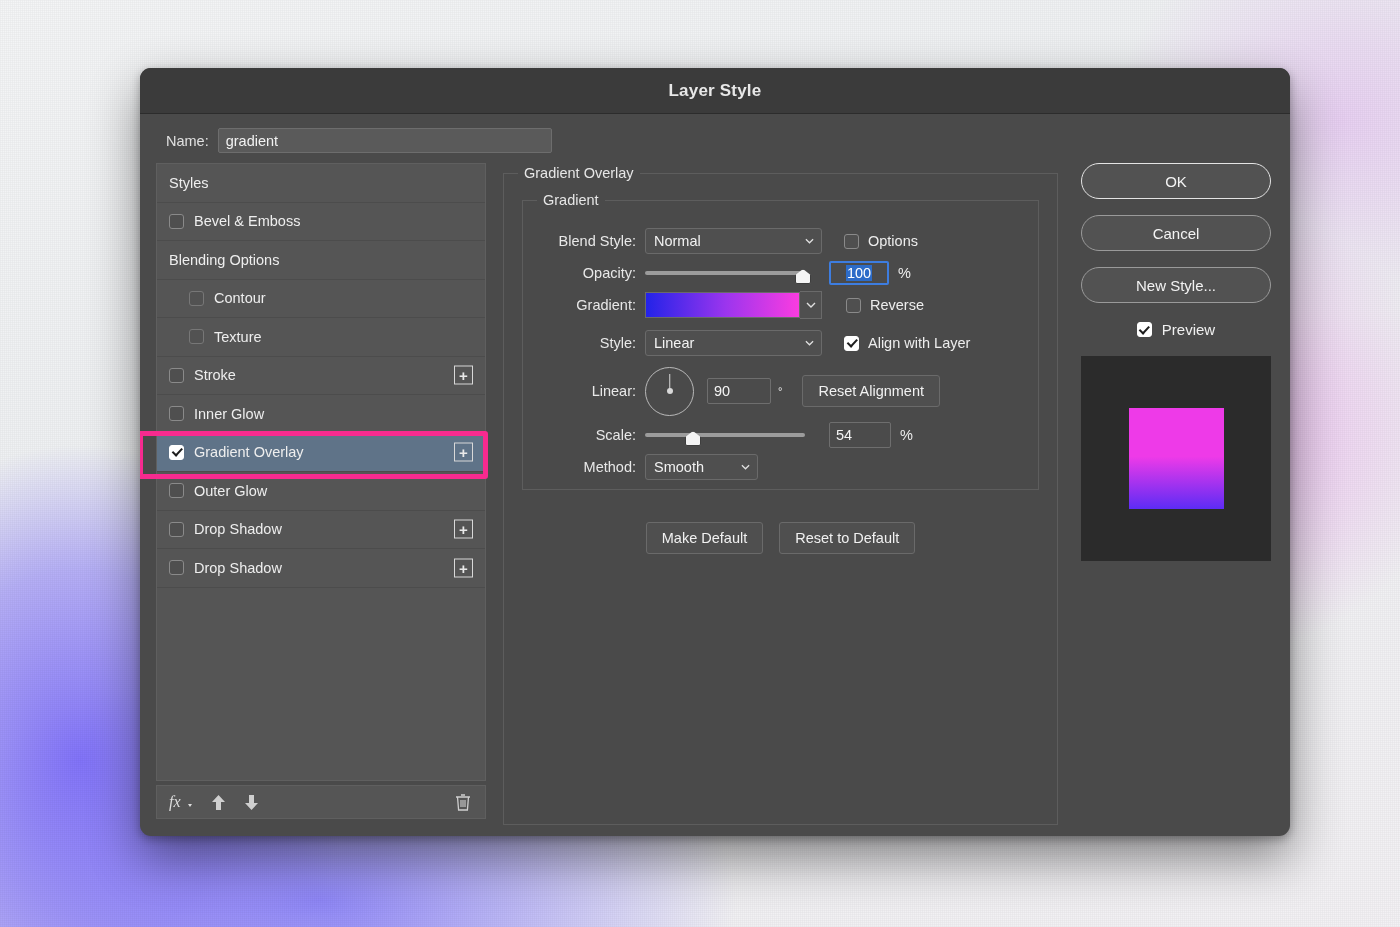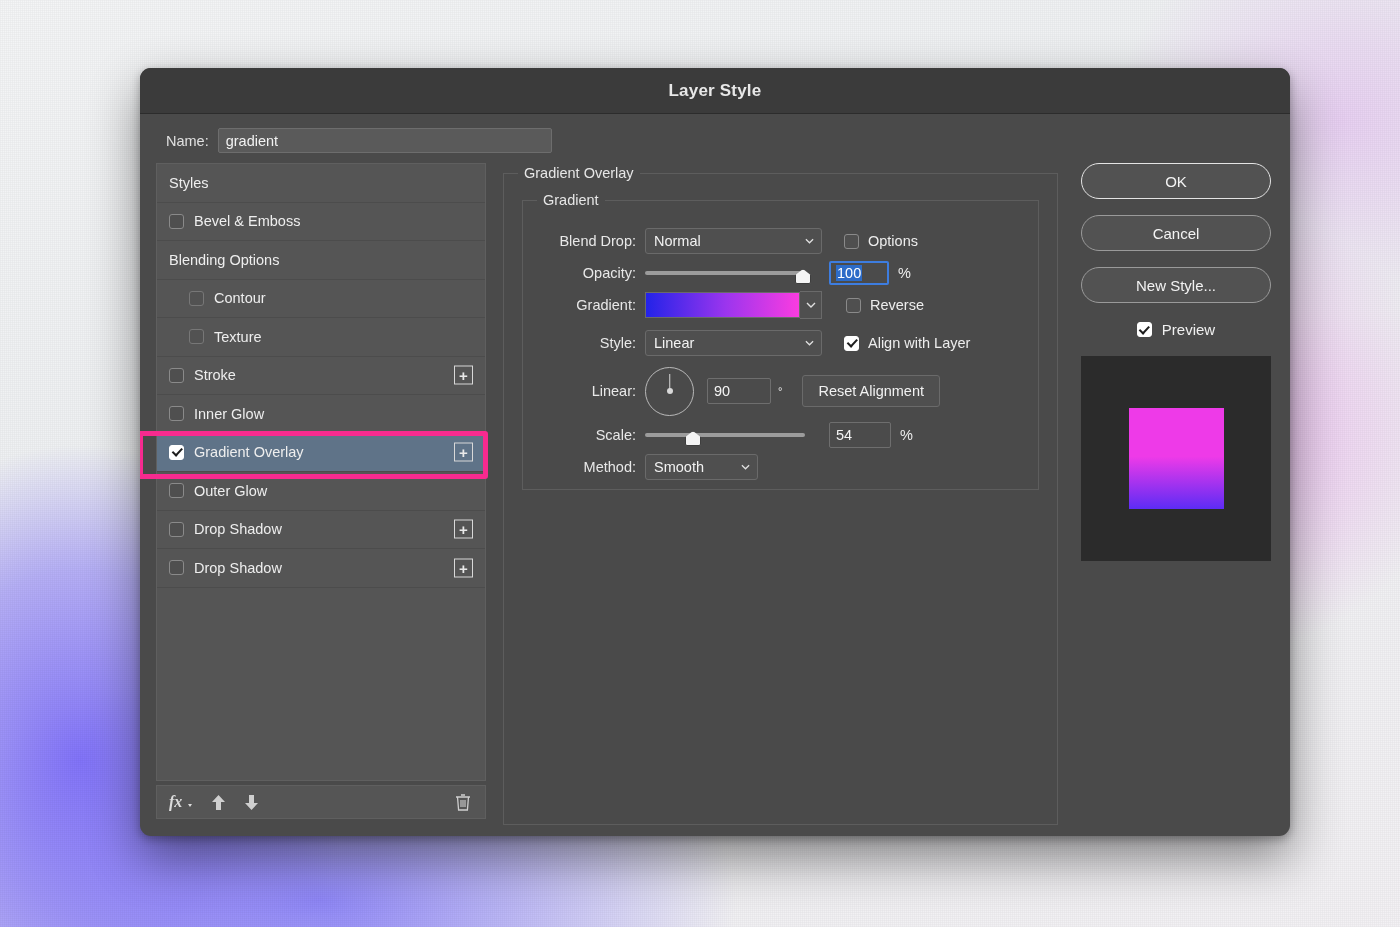"Blend Drop:" span.ctl-label { text: Drop -> Style }
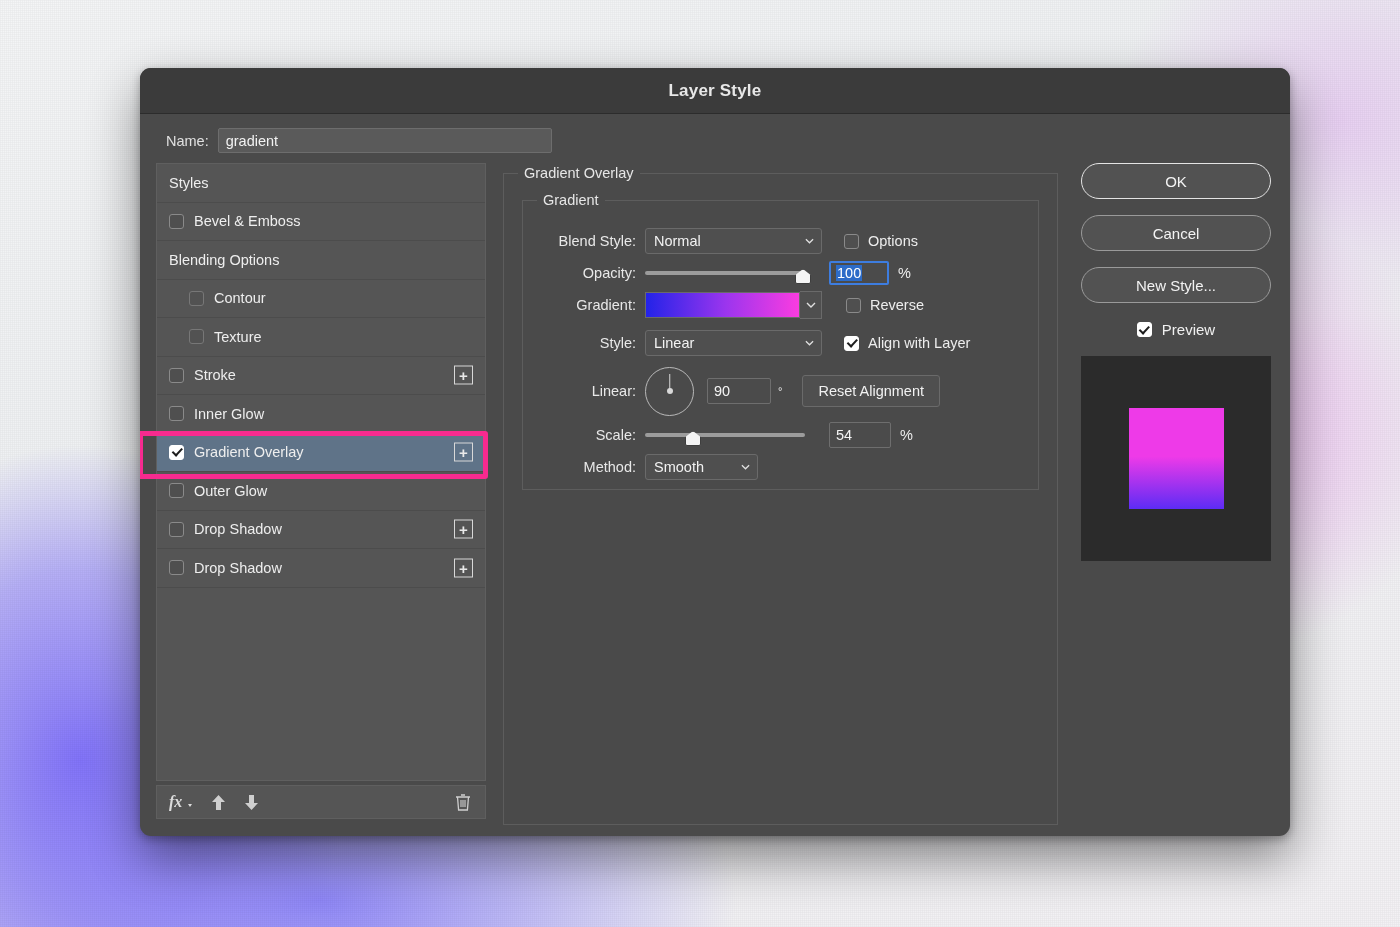"100" div.numfield { justify-content: none -> center }
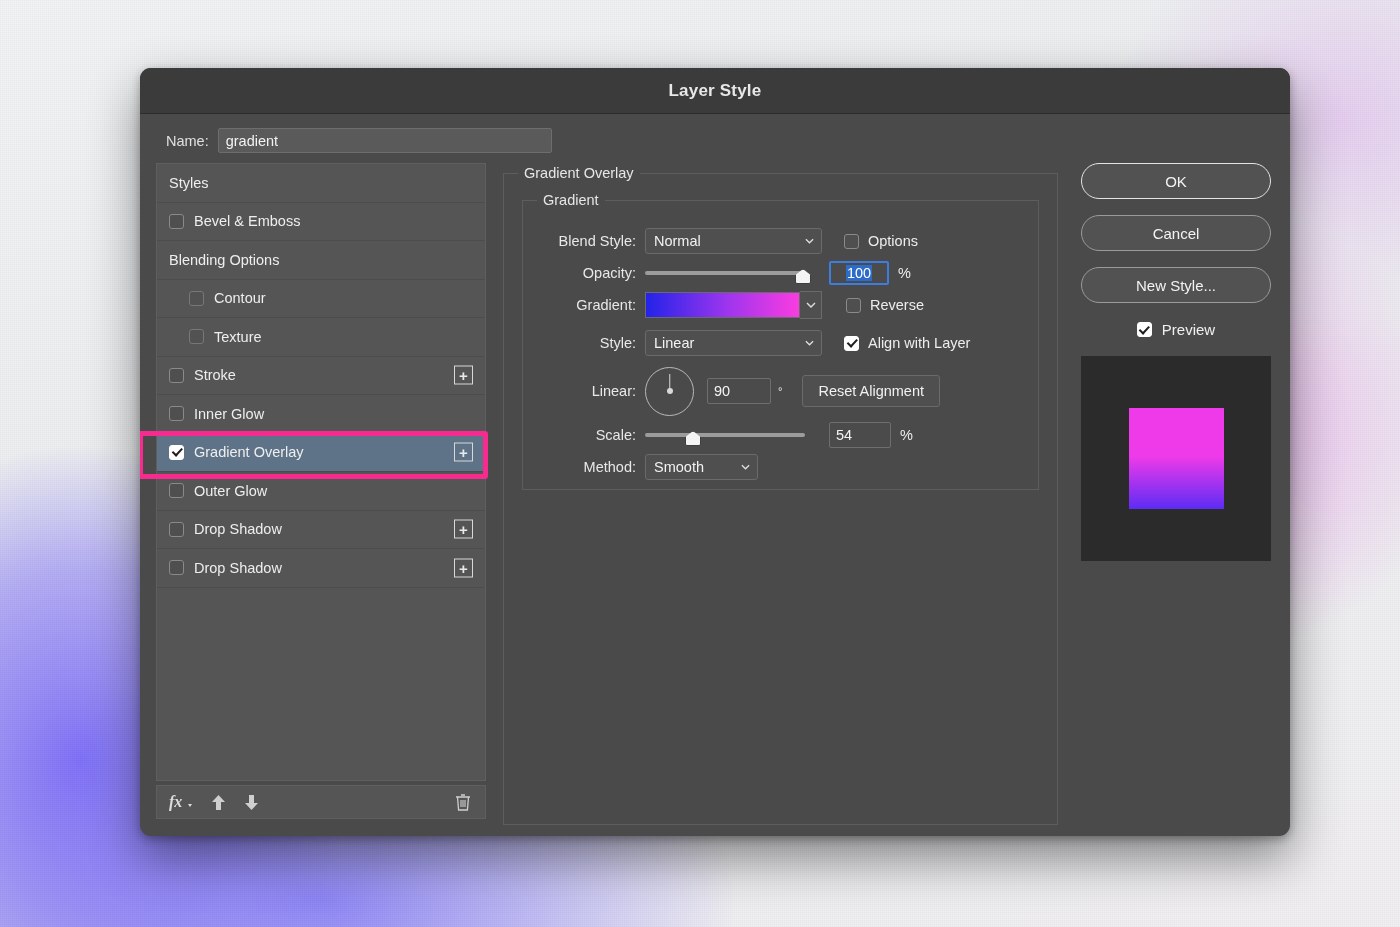"Make Default" div { html: none -> <div> <button>Make Default</button> <button>Reset to Default</button> </div> }
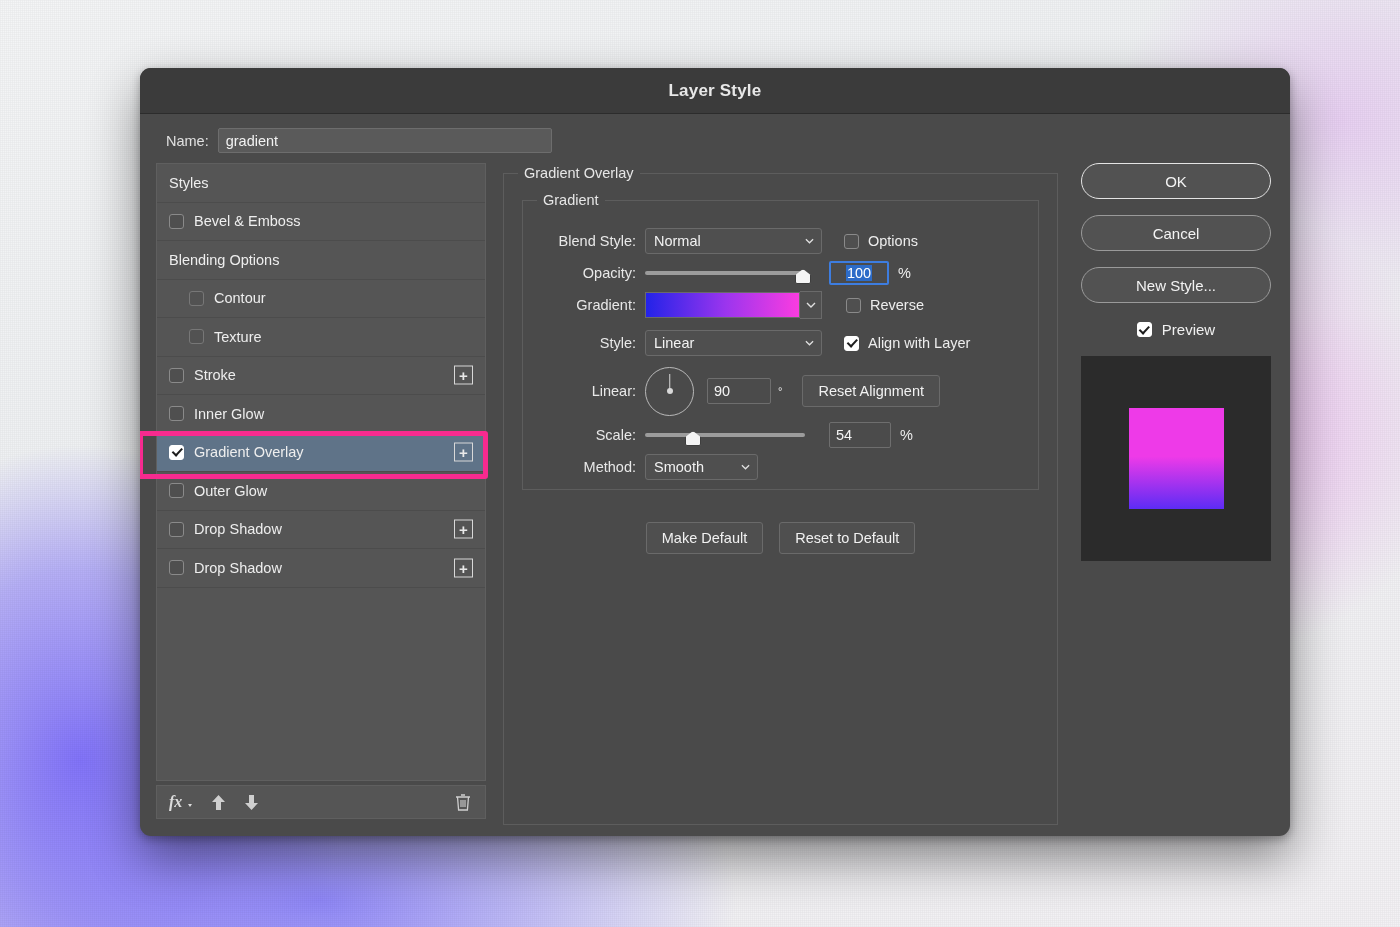"fx" #list-toolbar .ic { font-weight: bold -> none }
